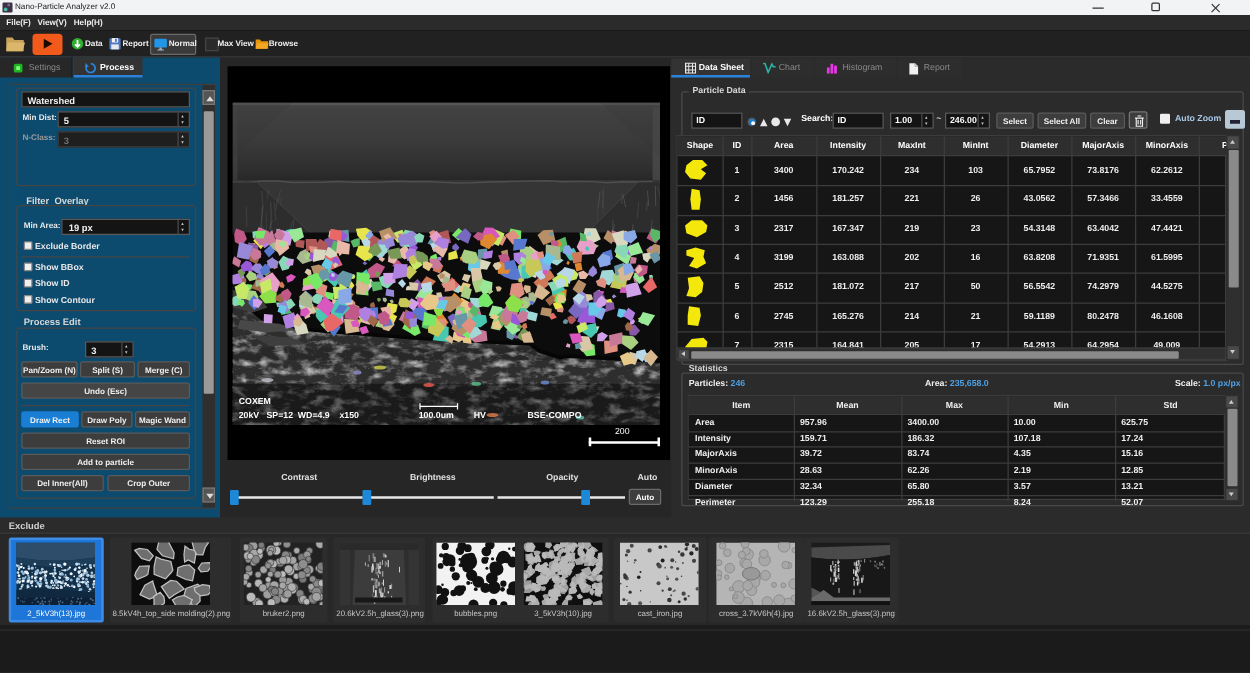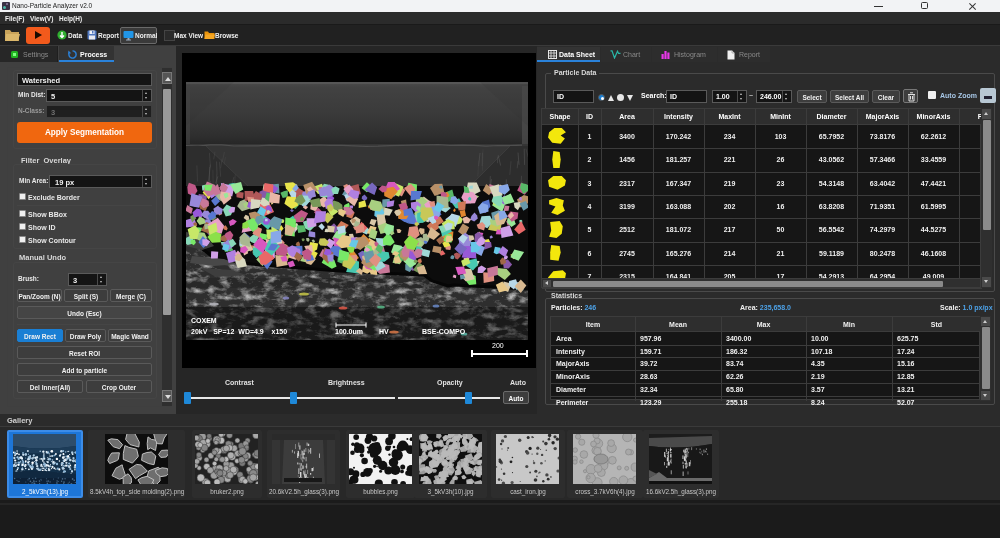"Watershed" div.abs { background: #404040 -> #0c4a6e }
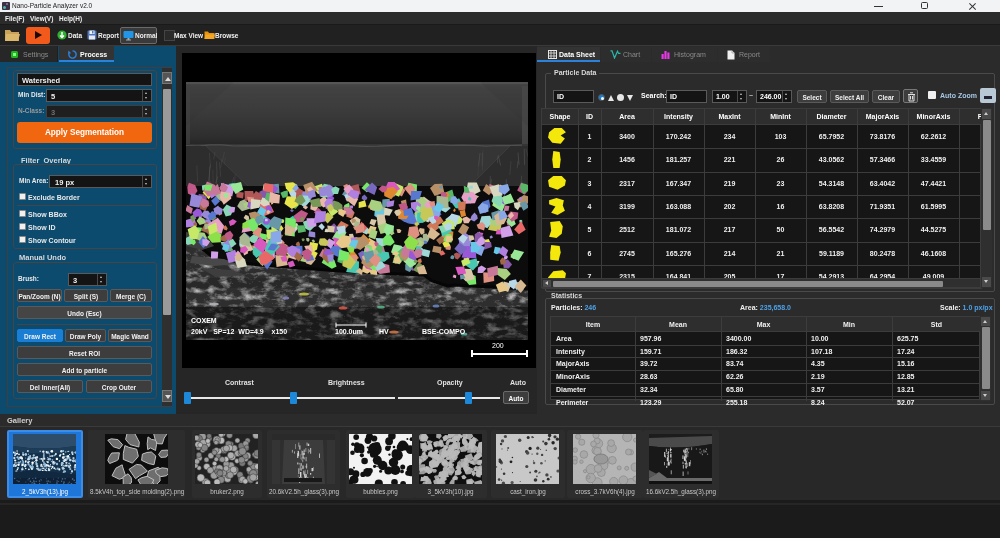"Apply Segmentation" div.abs { html: <div> <div>Apply Segmentation</div> </div> -> none }
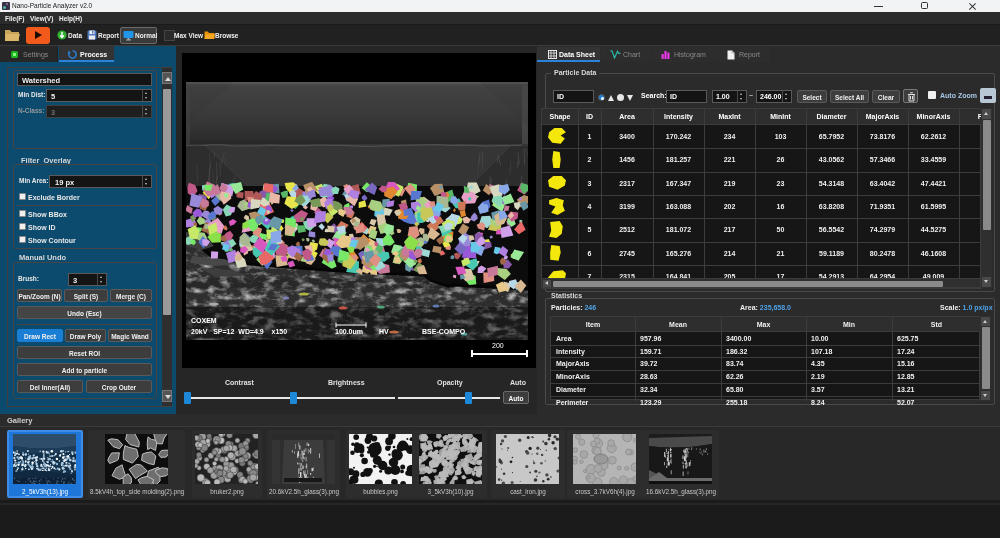"Manual Undo" div.abs { text: Manual Undo -> Process Edit }
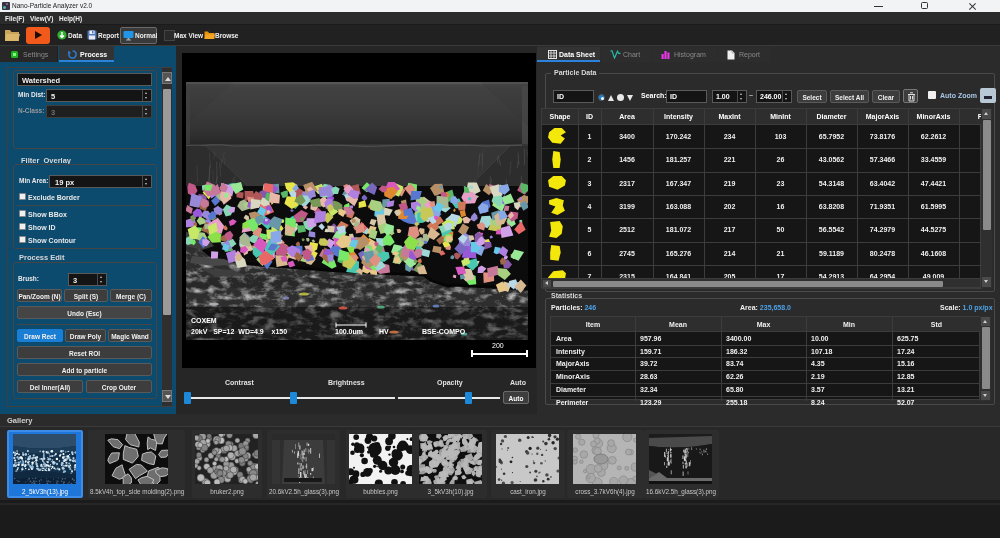"Gallery" div.abs { text: Gallery -> Exclude }
